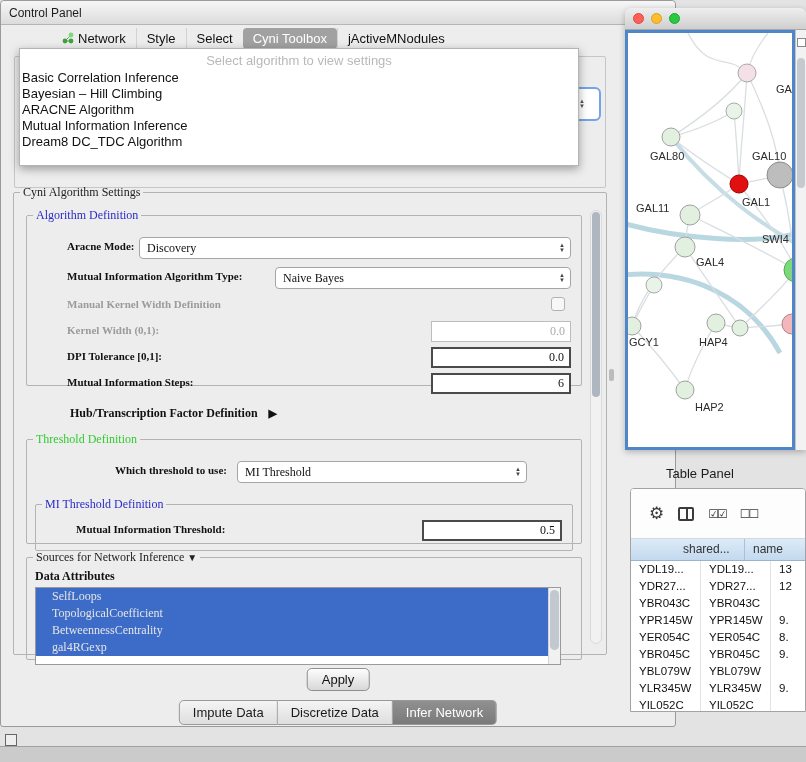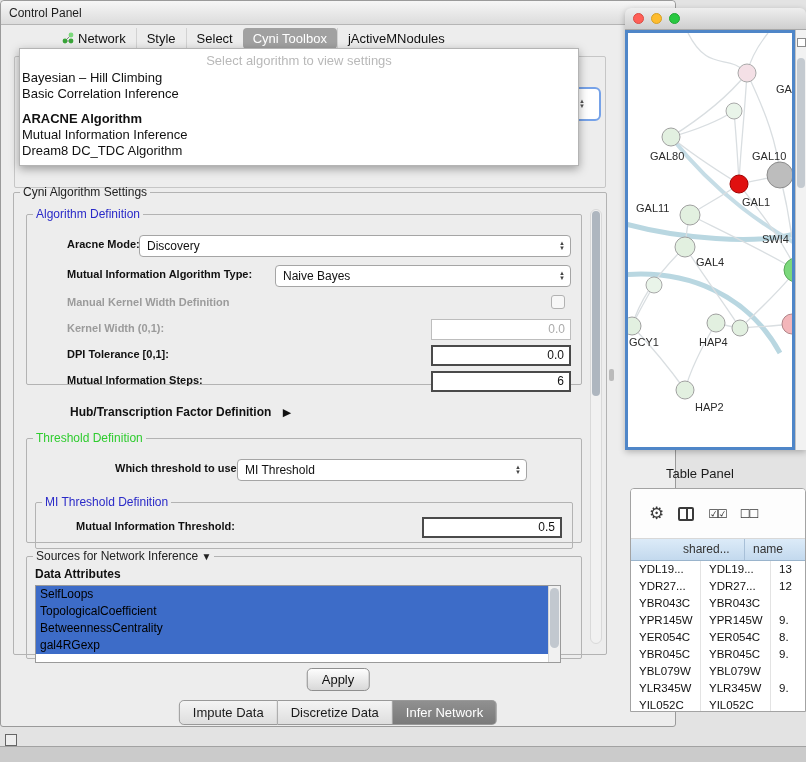"Bayesian – Hill Climbing" div.popup-item { order: before "Basic Correlation Inference" -> after "Basic Correlation Inference" }
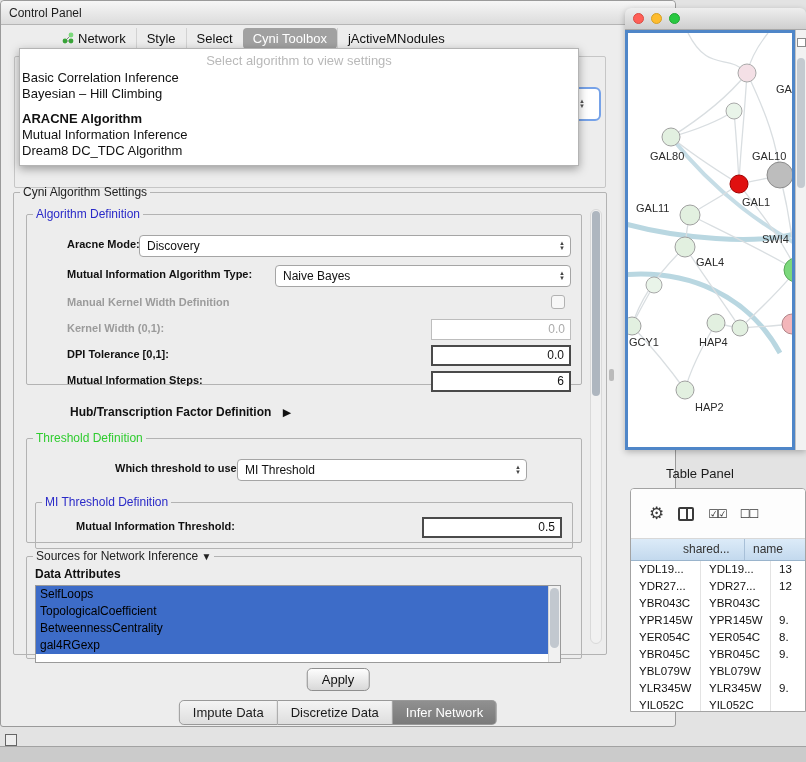"ARACNE Algorithm" .popup-item.selected { font-weight: bold -> normal; margin-top: 9px -> none }
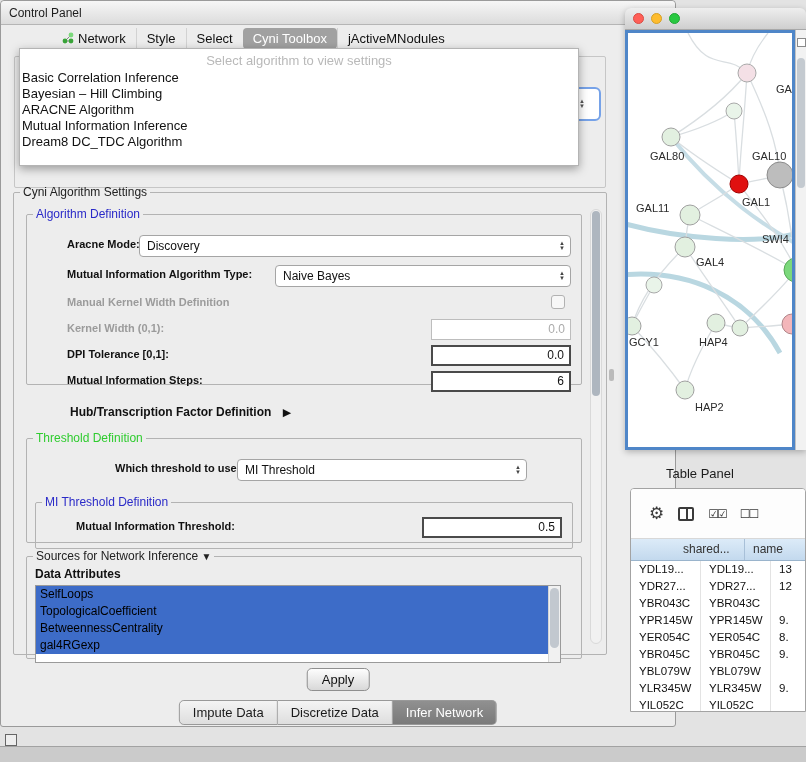"Cyni Algorithm Settings" fieldset { font-family: none -> Liberation Serif, serif }
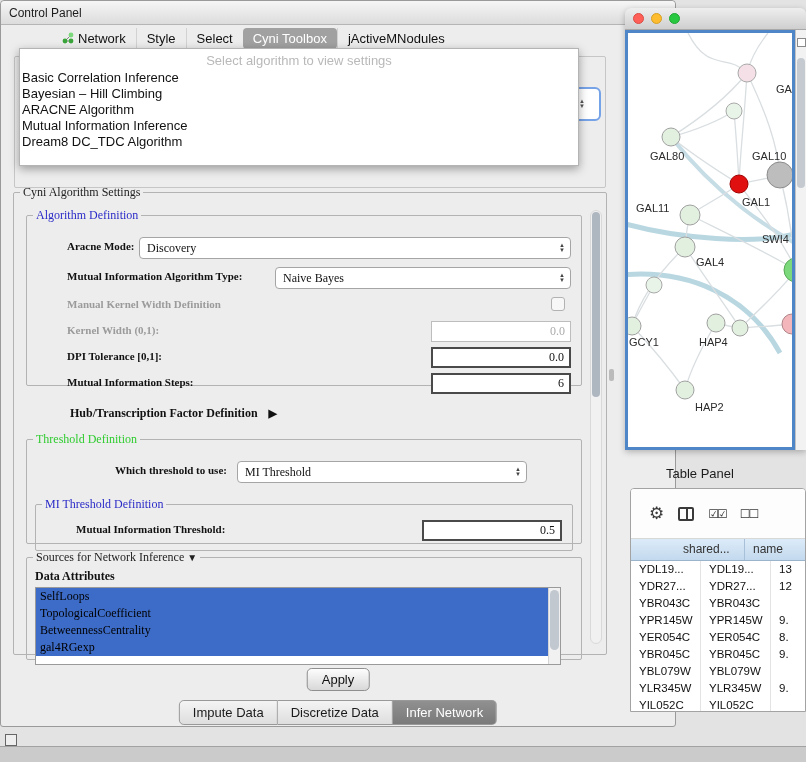"SelfLoops" .attr-item { color: #000000 -> #e5e5e5; padding-left: 4px -> 16px }
